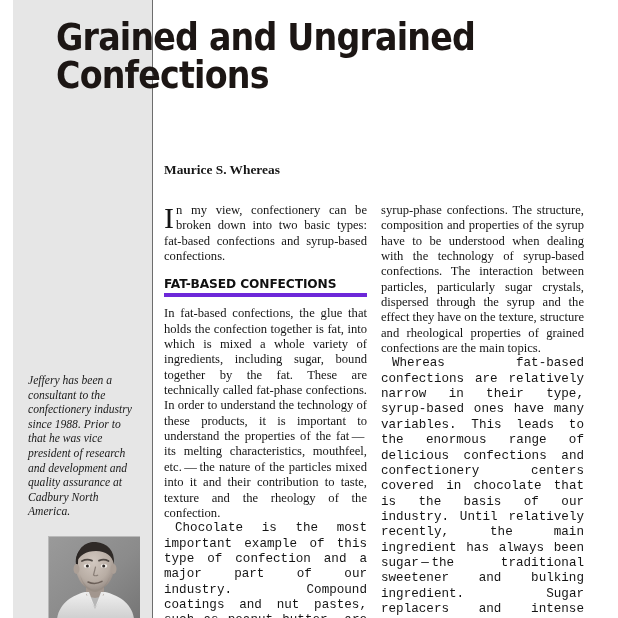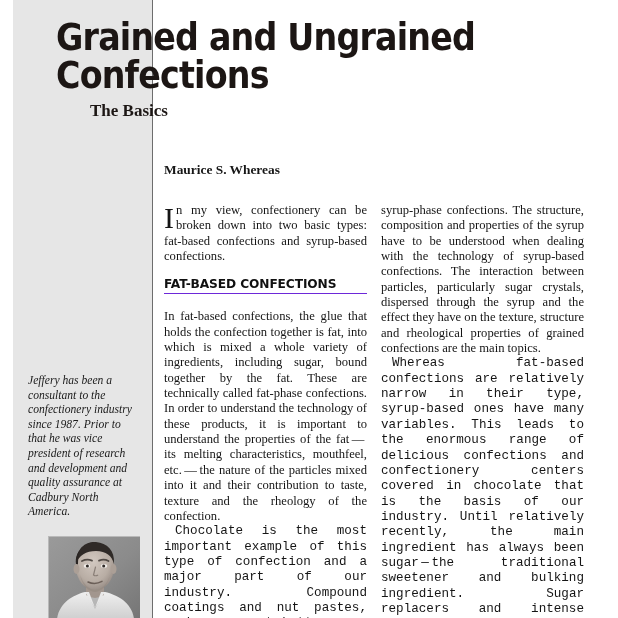"The Basics" div.doc-subtitle { html: <div>The Basics</div> -> none }
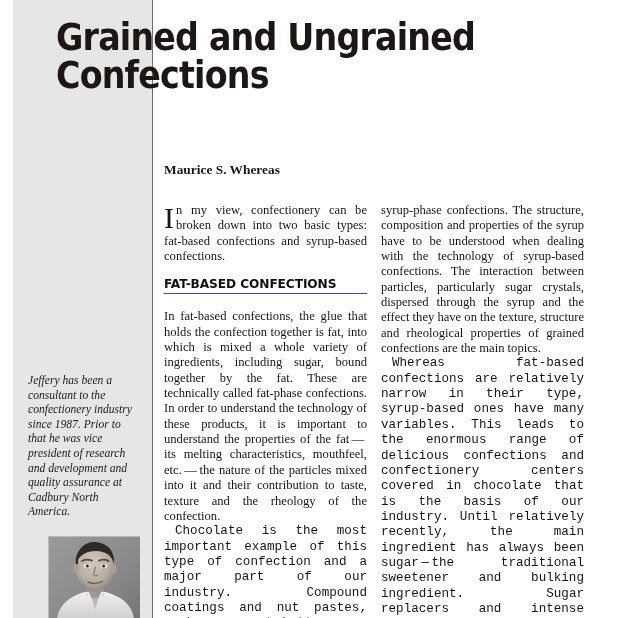"FAT-BASED CONFECTIONS" h2.sec-head { border-bottom: 1px solid #6d28d9 -> 4px solid #6d28d9 }
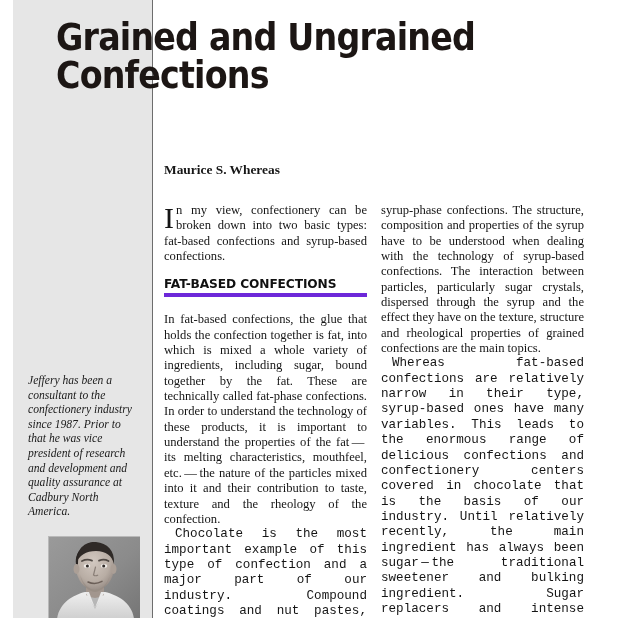"In fat-based confections, the glue" h2.sec-head + p.body { margin-top: 15px -> 9px }
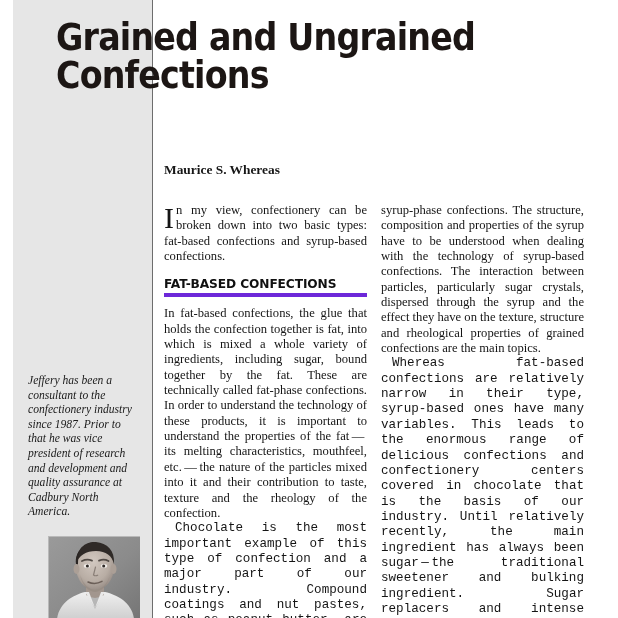"Jeffery has been a consultant" div { text: 1987 -> 1988 }
